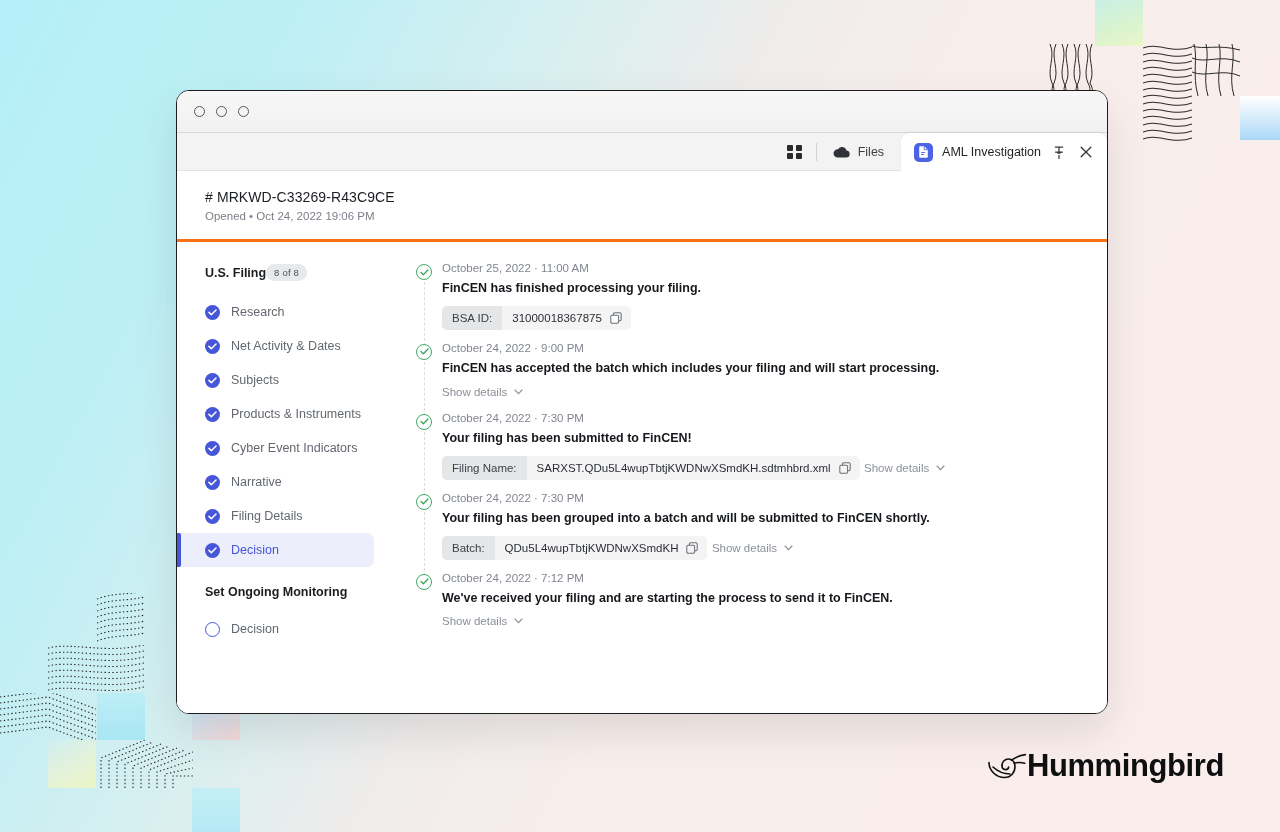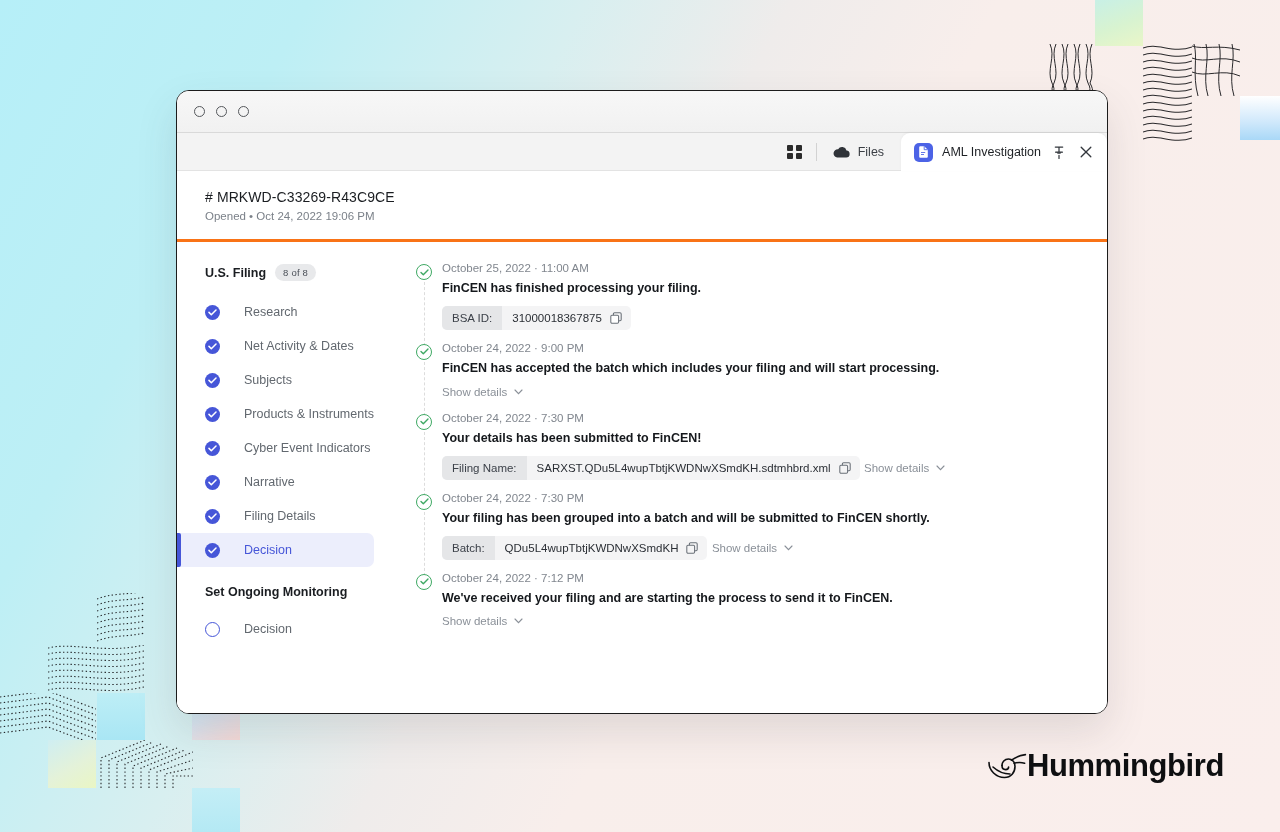"U.S. Filing" .sec-head { gap: 9px -> none }
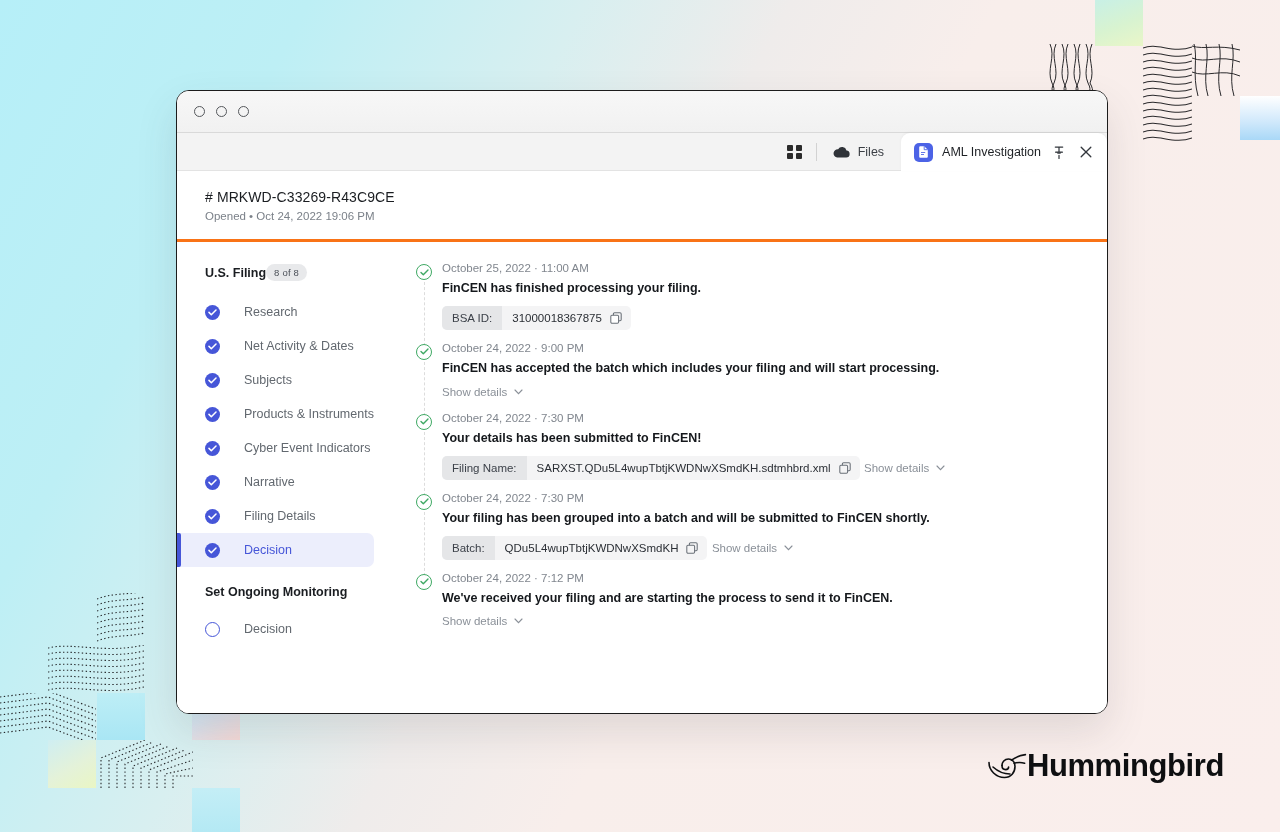"Research" .nav-item { gap: 24px -> 11px }
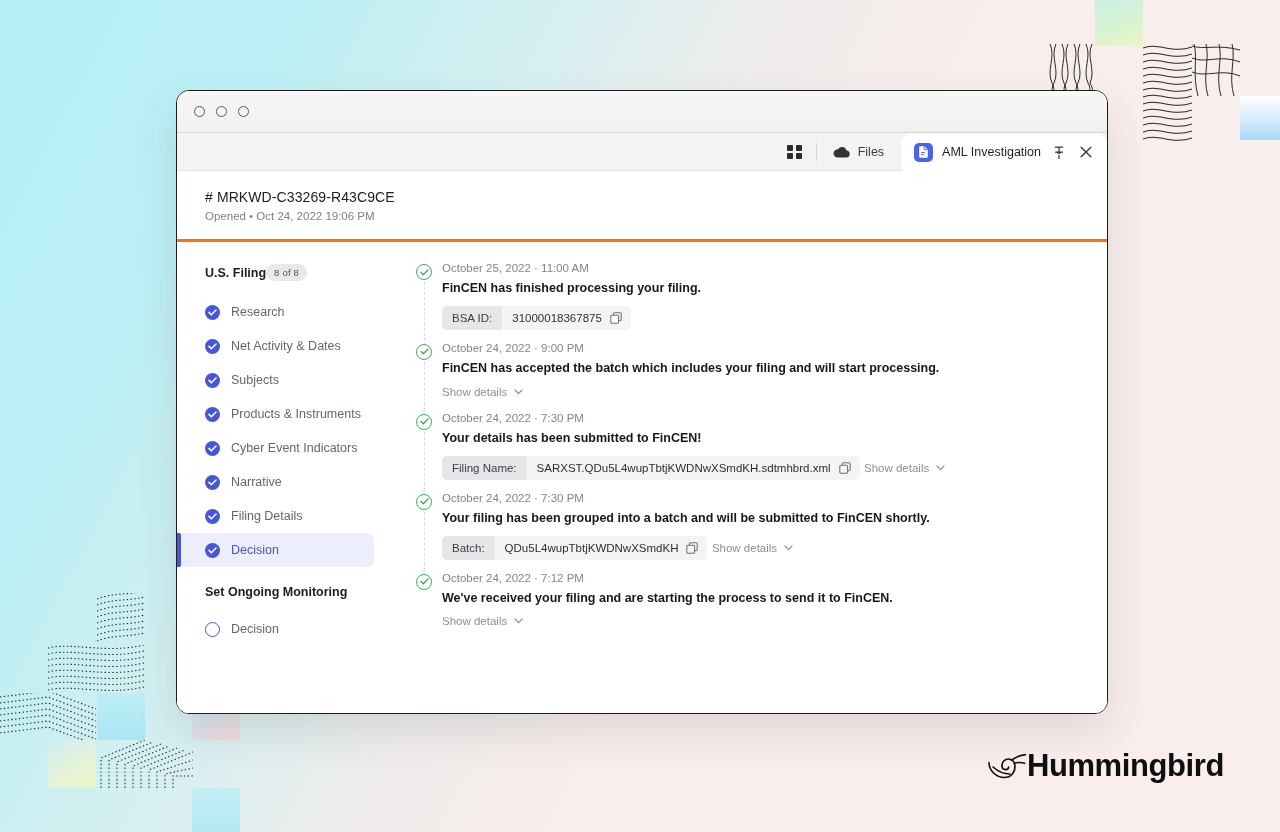"Your details has been submitted" div.ev-title { text: details -> filing }
